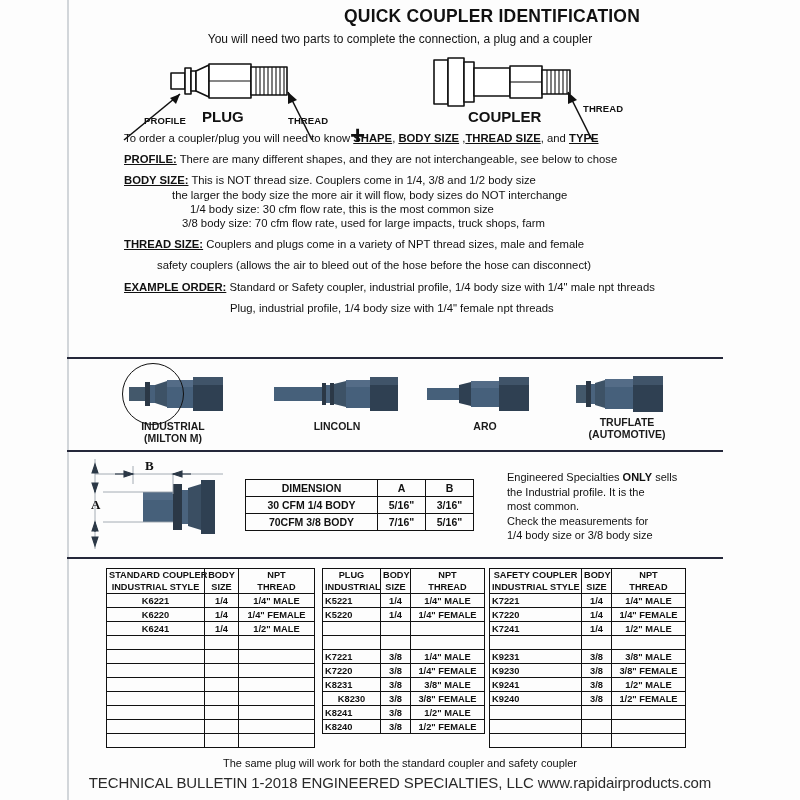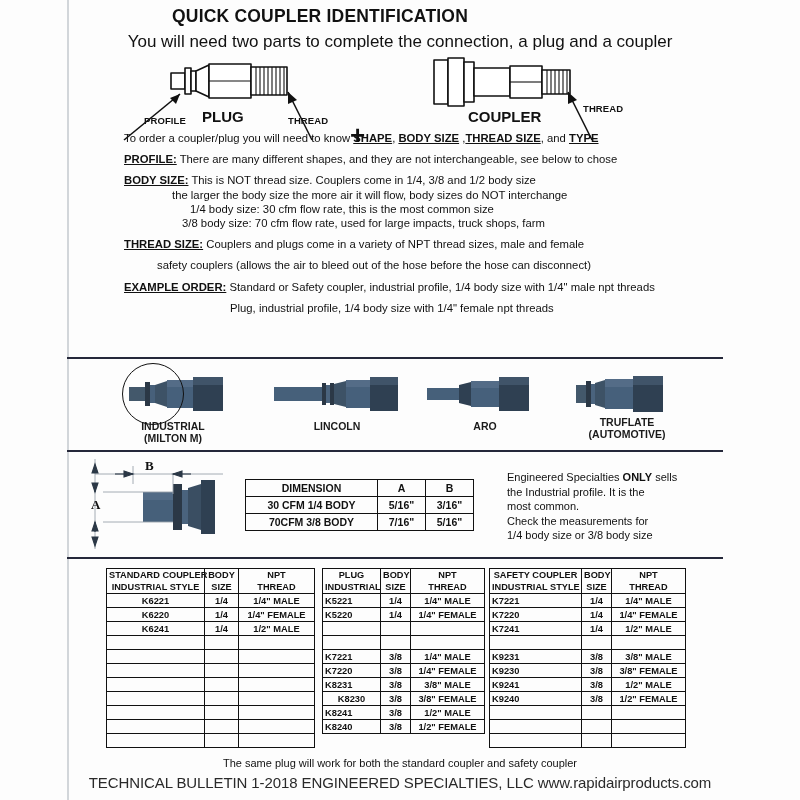"QUICK COUPLER IDENTIFICATION" .title { text-align: center -> right }
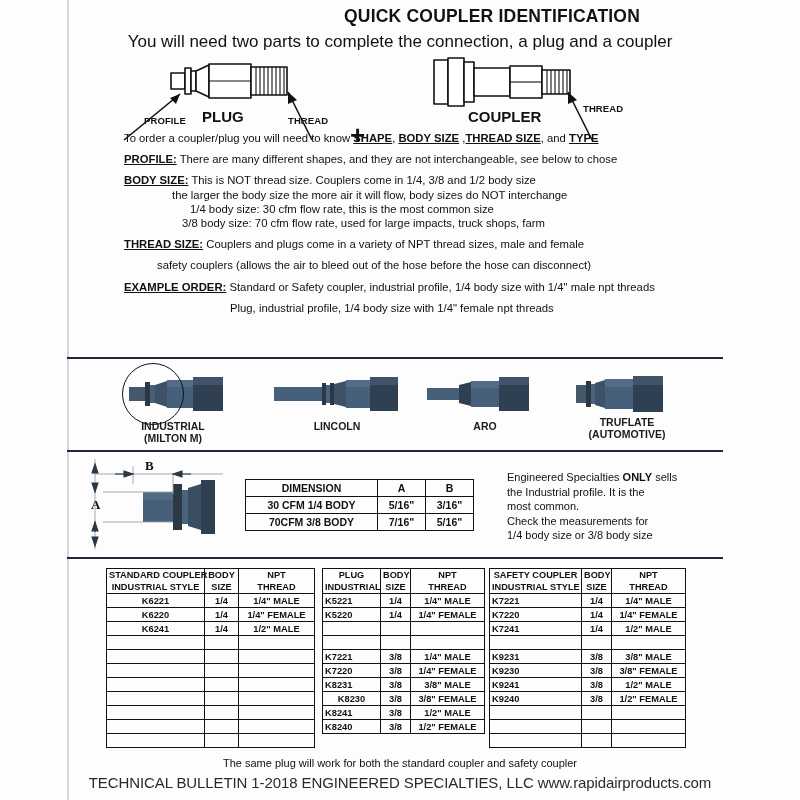"You will need two parts" .subtitle { font-size: 17px -> 12px }
